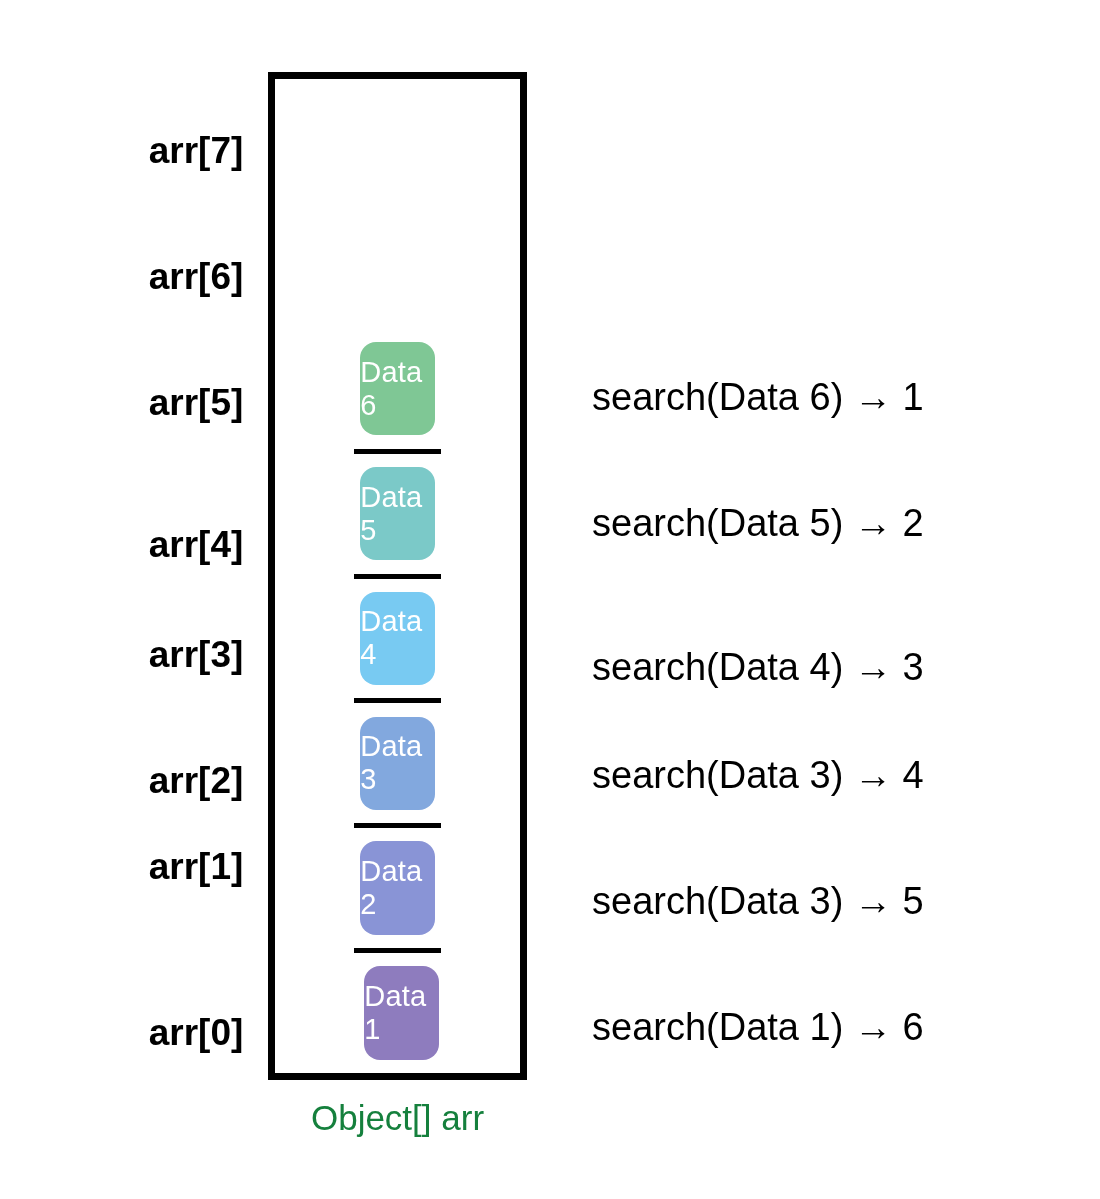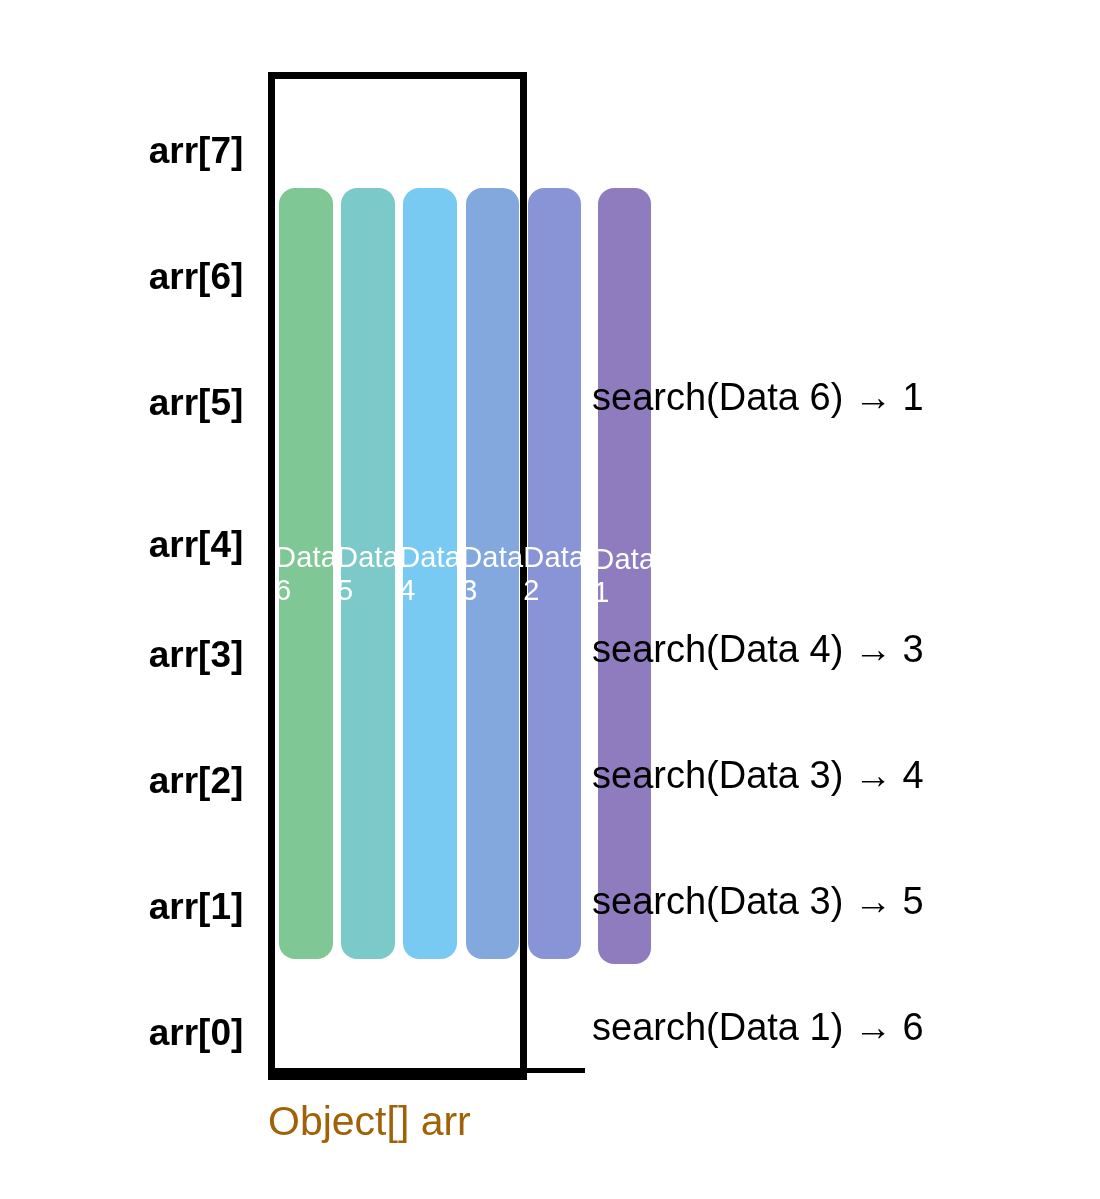"Data 6" #array-box { align-items: none -> center; flex-direction: row -> column }
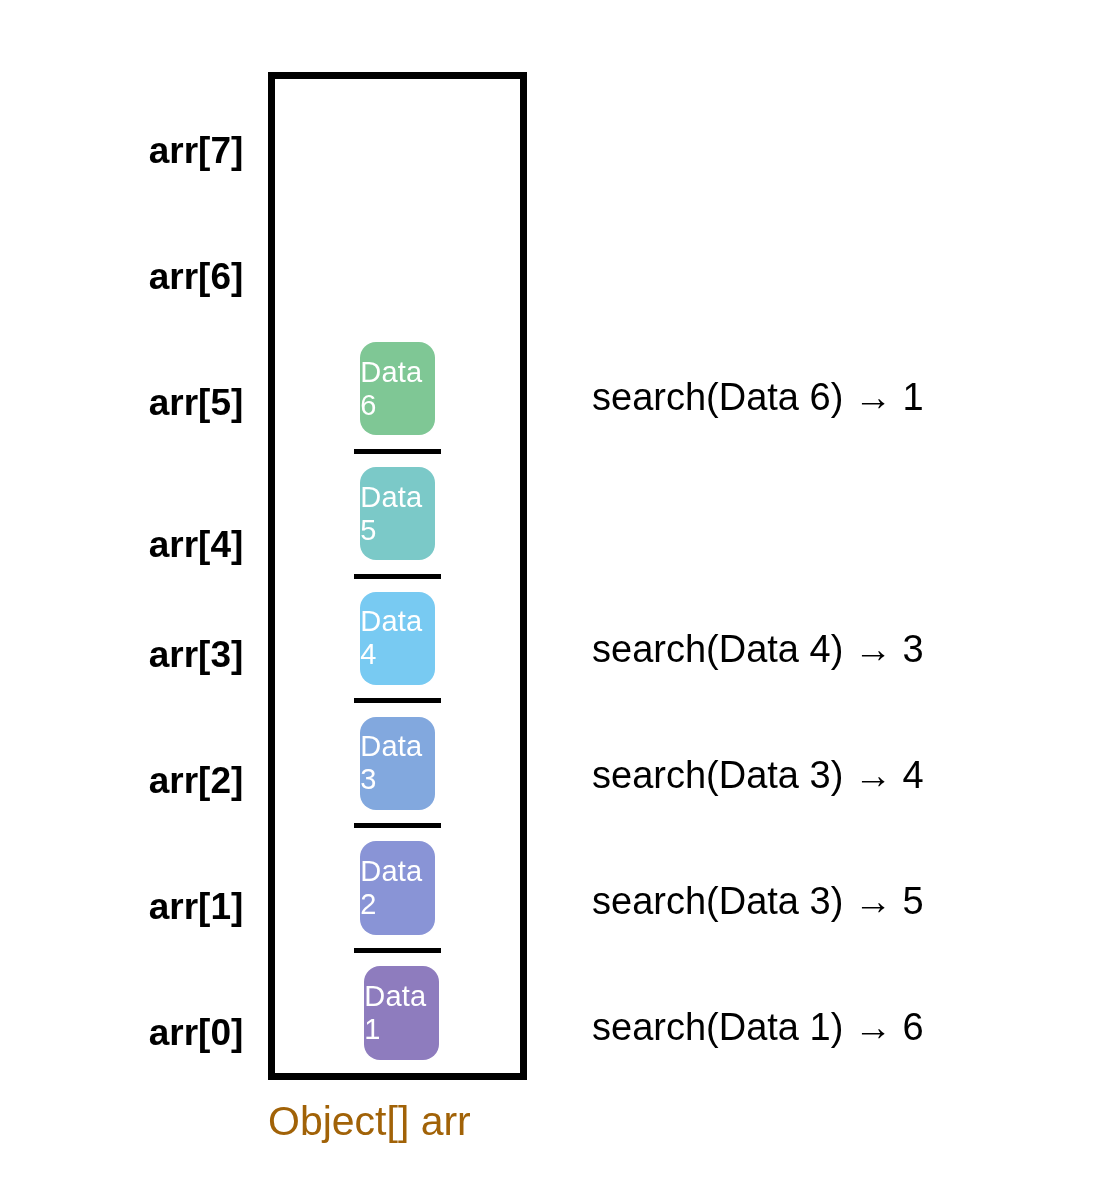"search(Data 5) → 2" div.search-line { html: none -> <div>search(Data 5) → 2</div> }
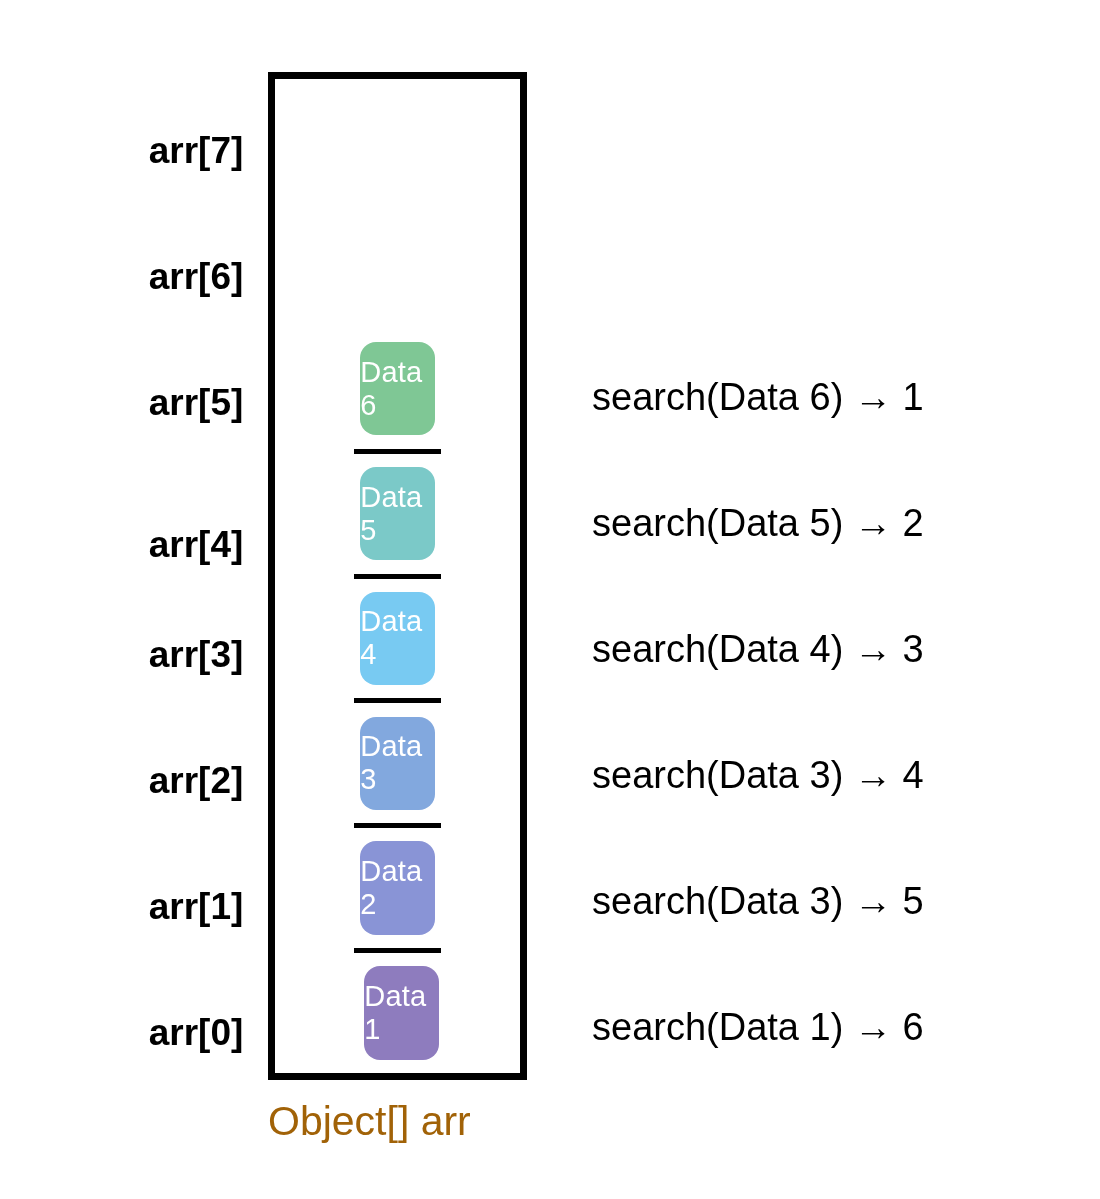"search(Data 4) → 3" div.search-line { top: 630px -> 648px }
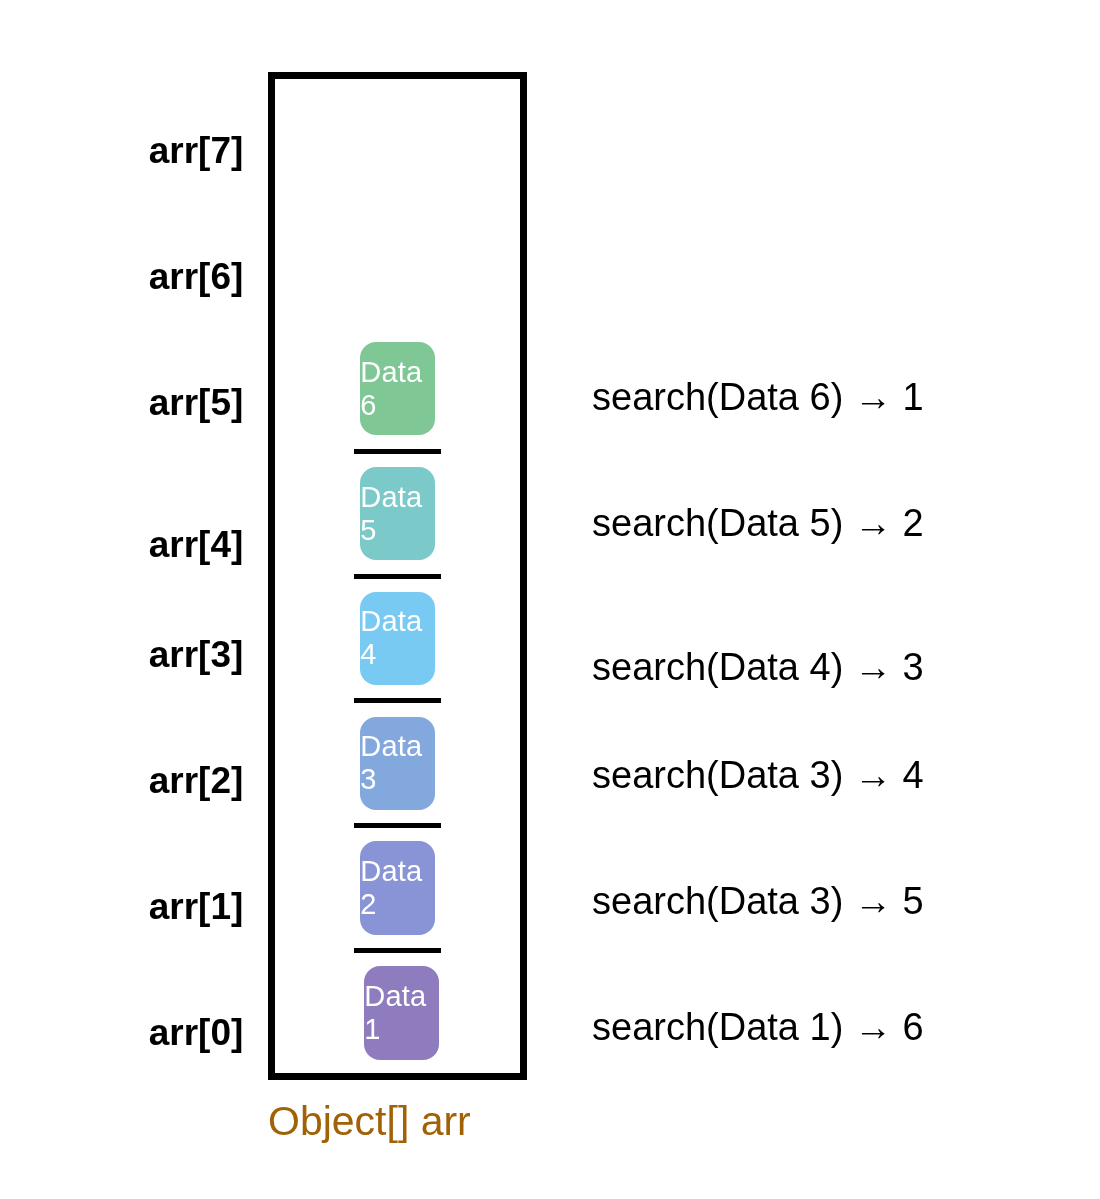"arr[1]" div.index-label { top: 888px -> 848px }
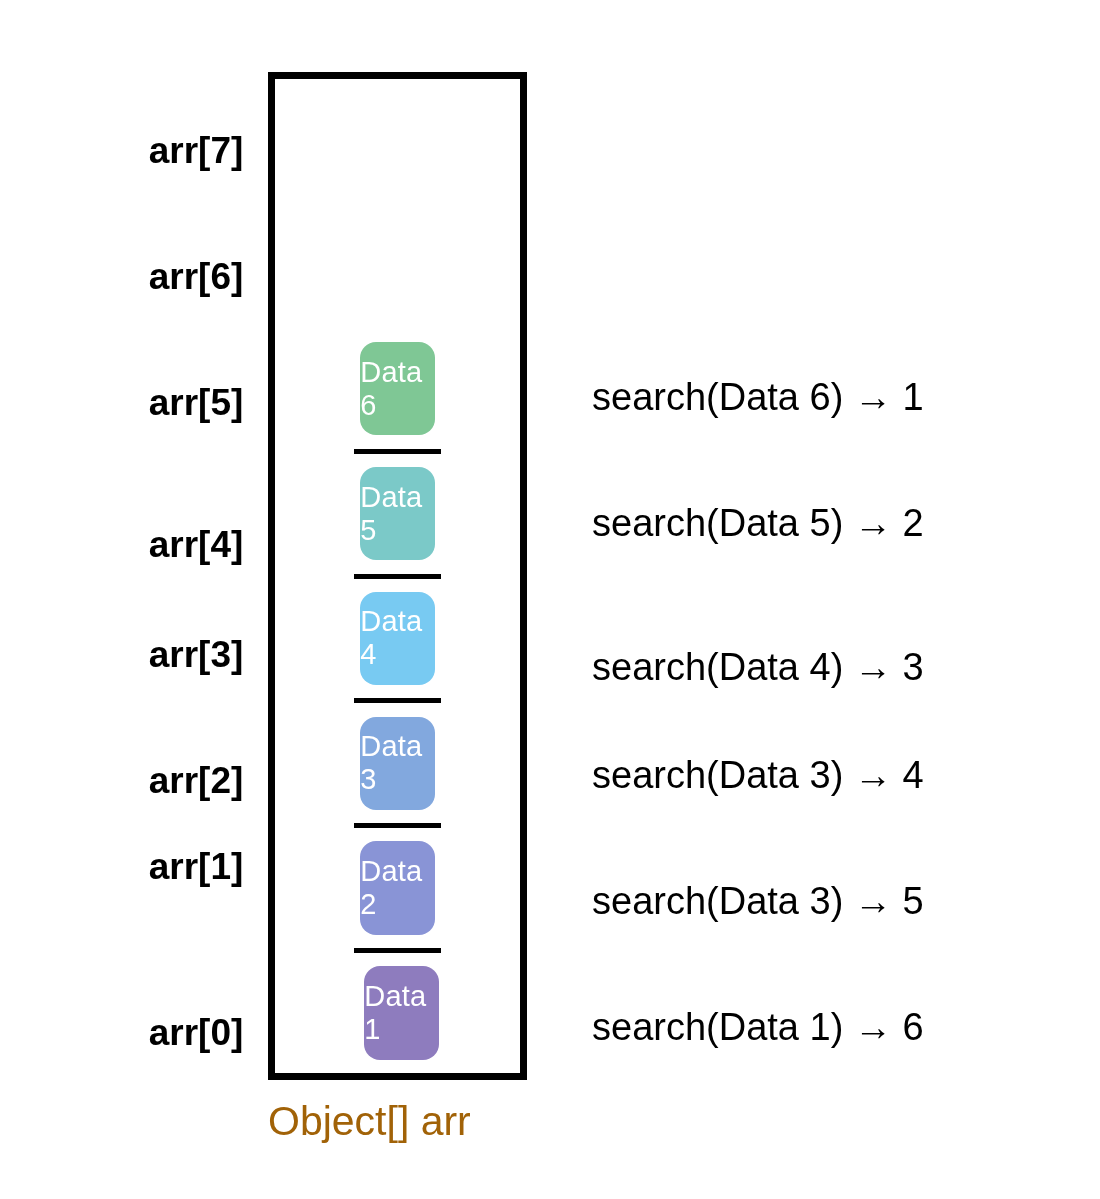"Object[] arr" #array-caption { color: #a16207 -> #15803d; font-size: 41px -> 35px; text-align: left -> center }
